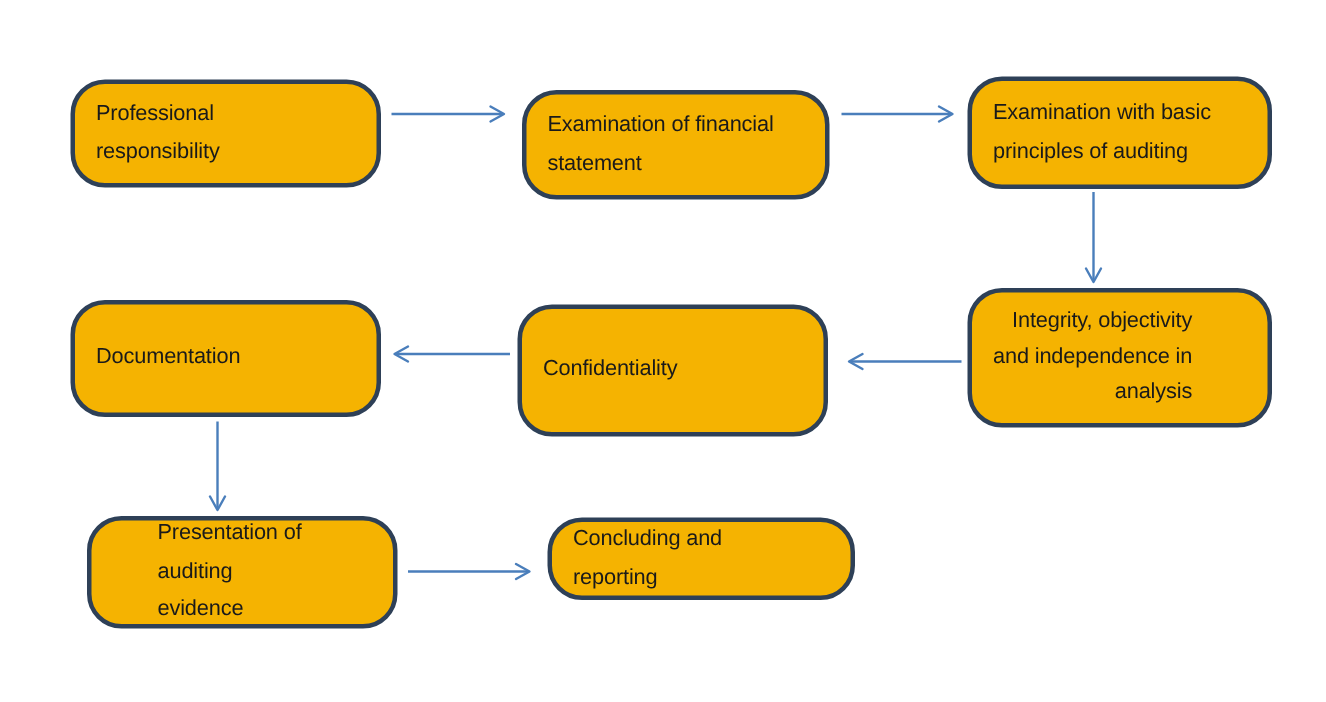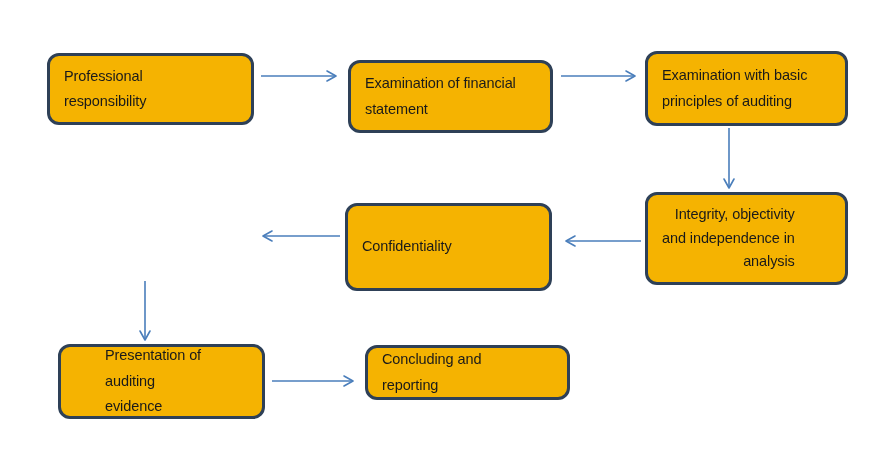"Professional" .node { border-radius: 12px -> 23px }
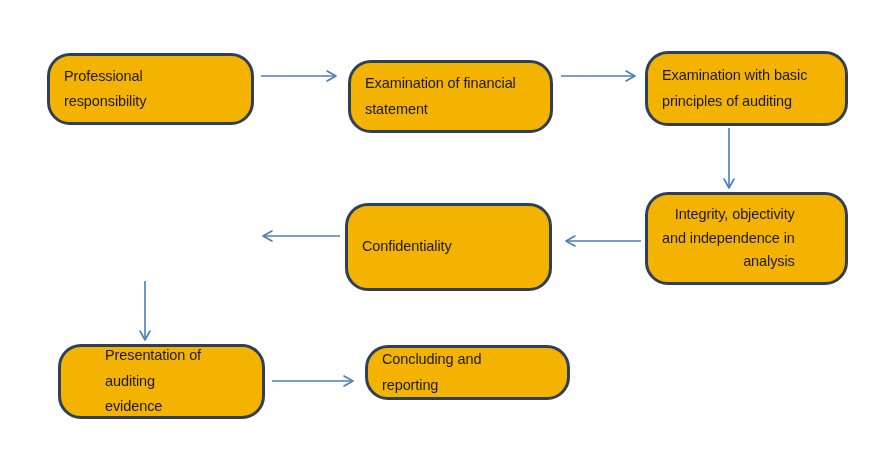"Documentation" div.node { html: none -> <div> <span>Documentation</span> </div> }
